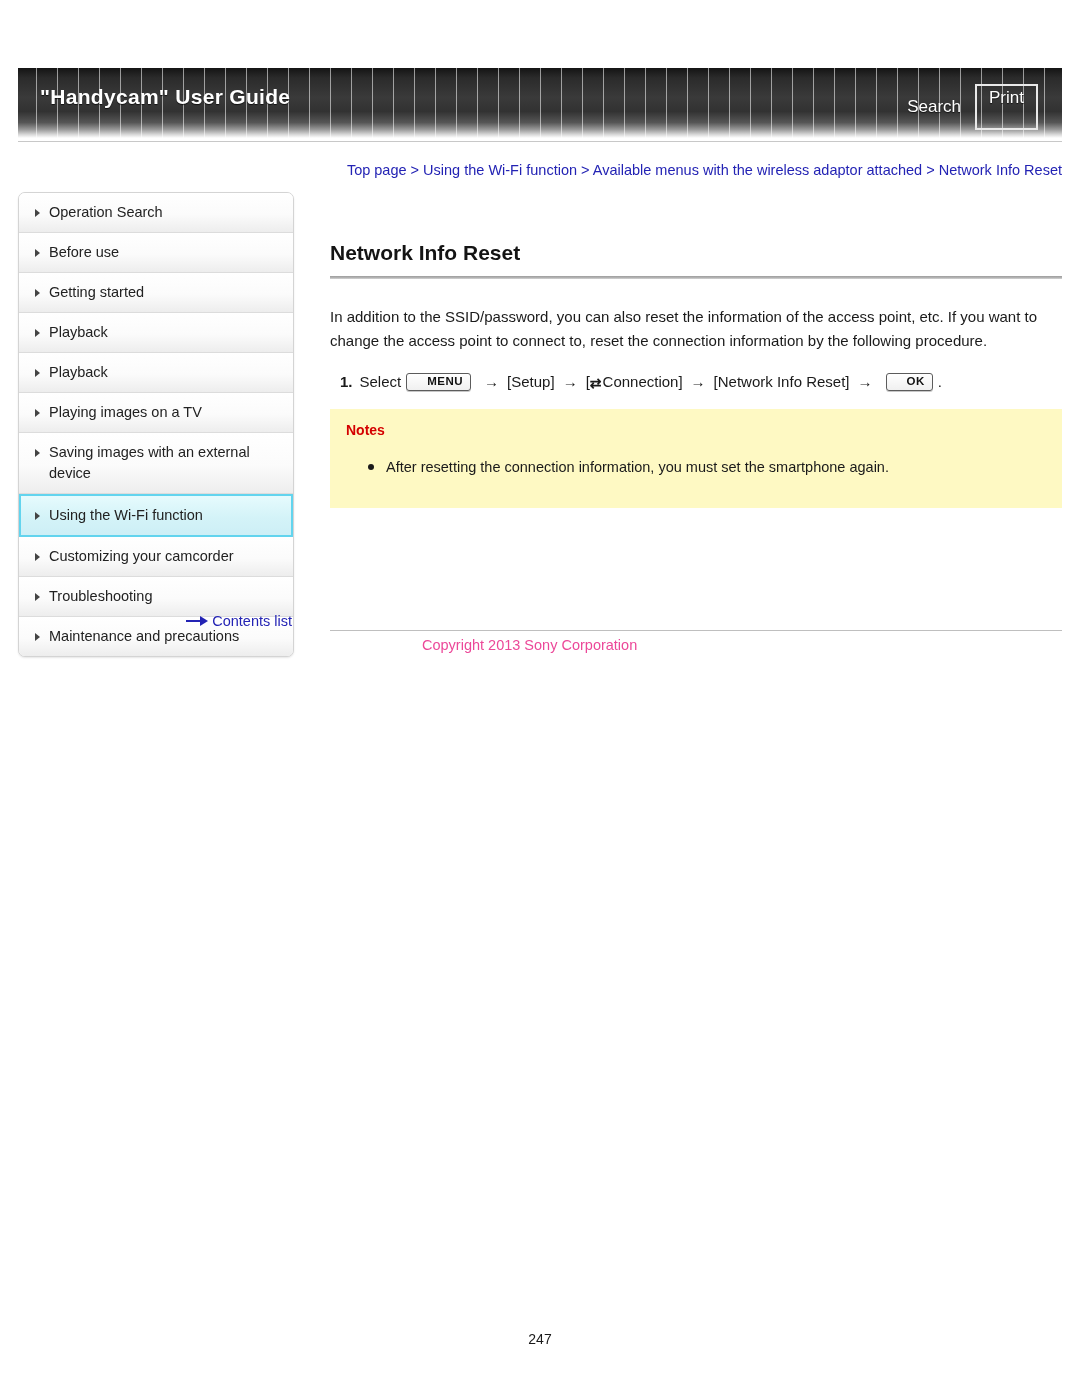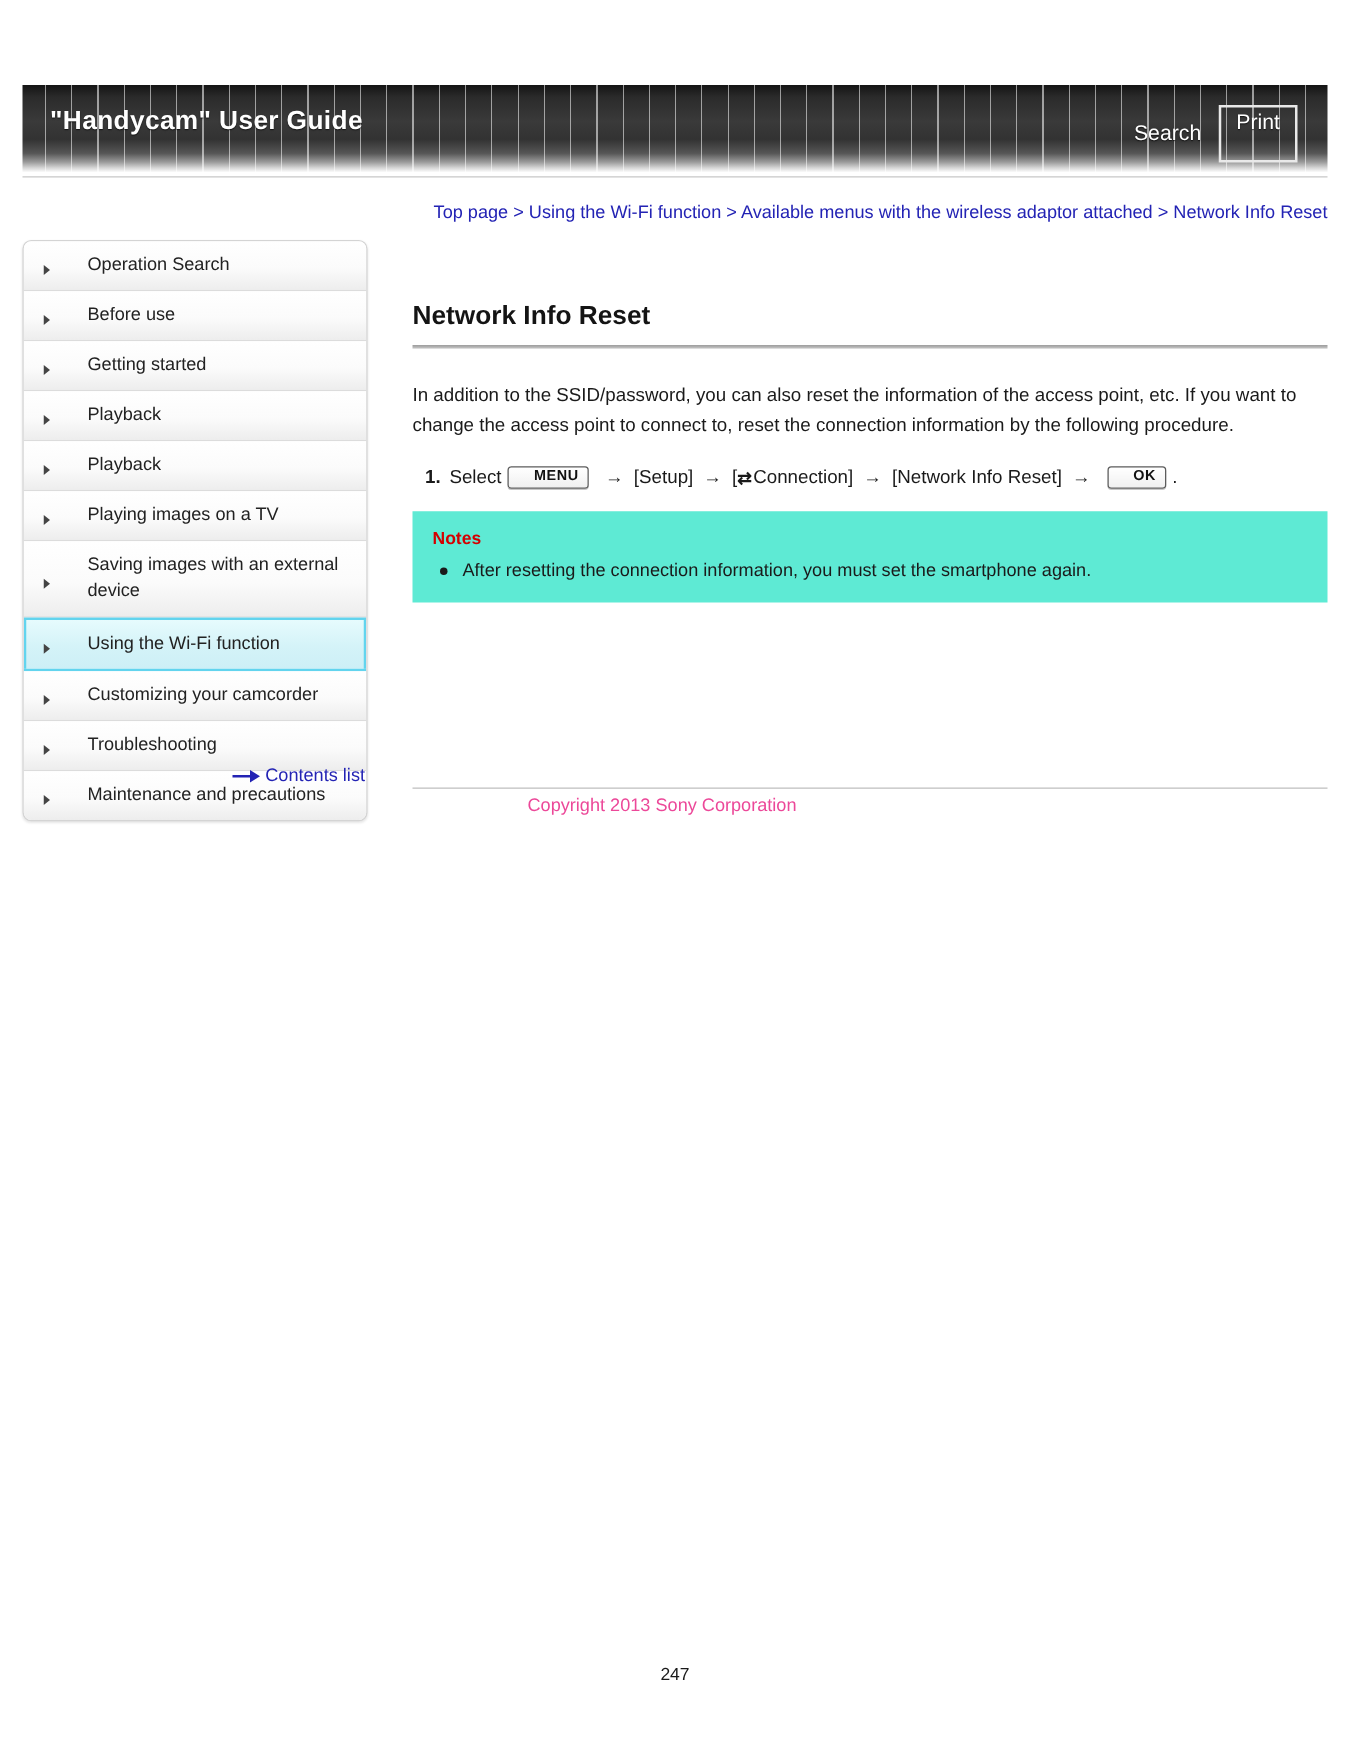"Operation Search" .nav-item { align-items: center -> flex-start; gap: 21px -> none }
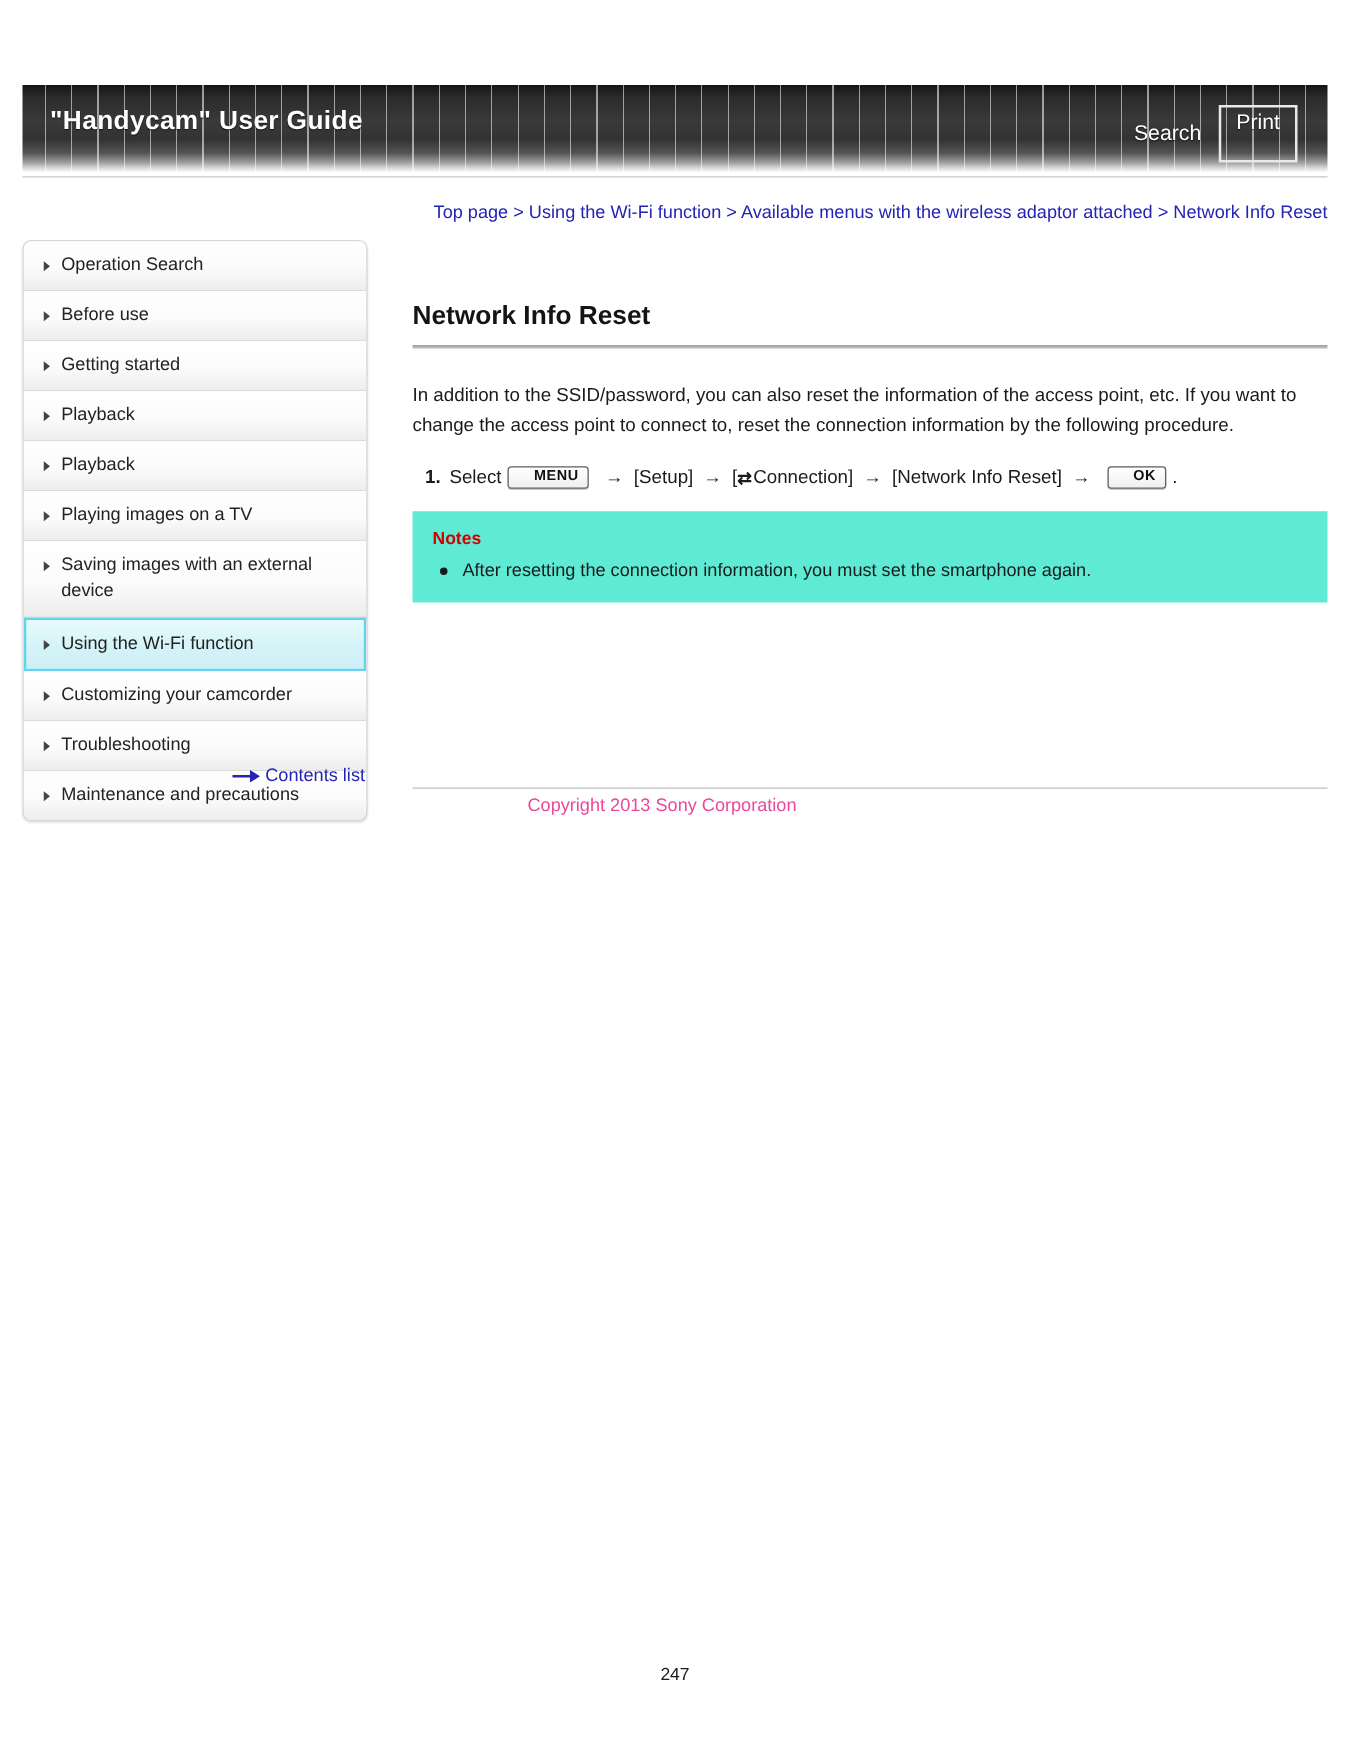"Notes" .notes-box { background: #5eead4 -> #fef9c3 }
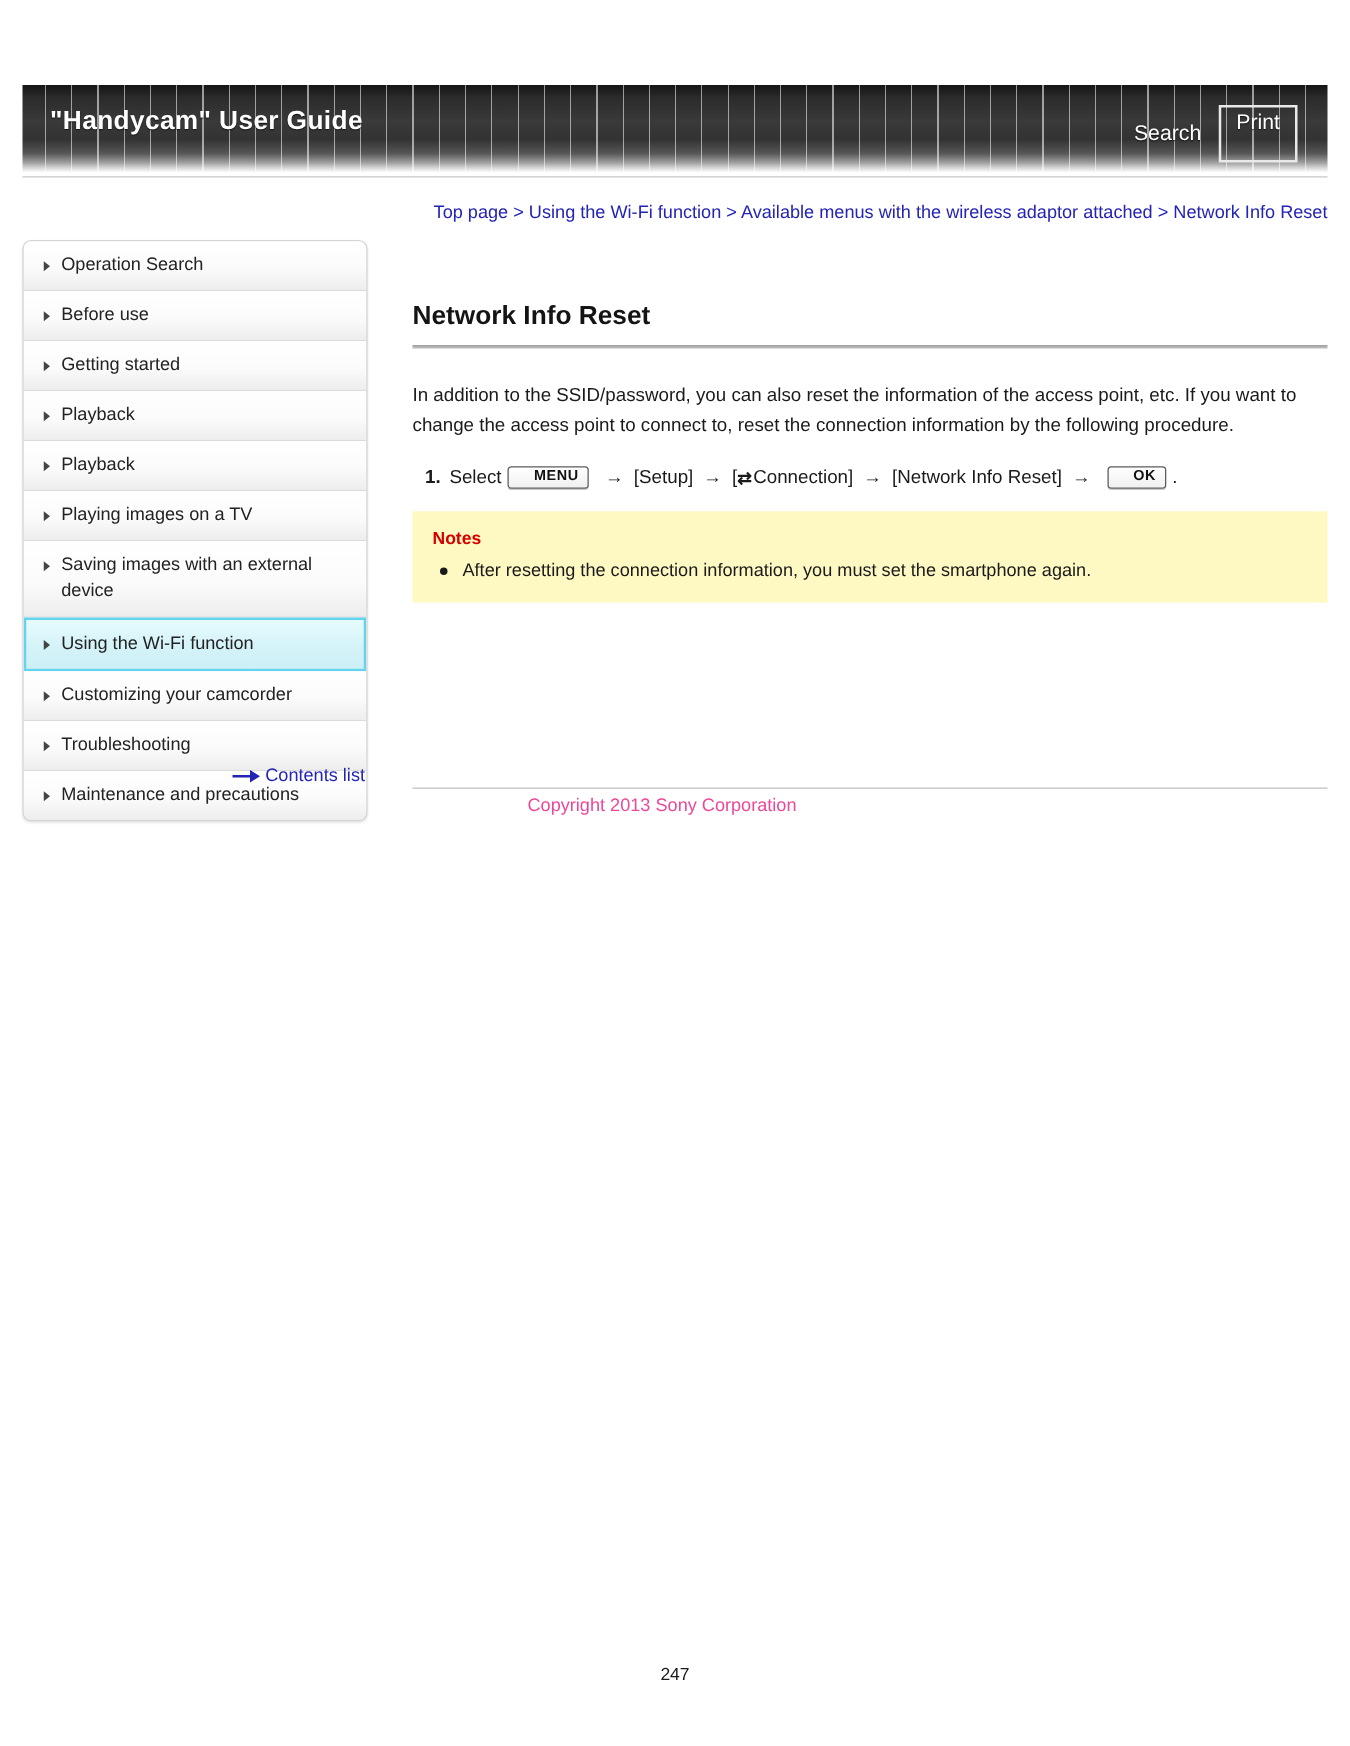"After resetting the connection" .notes-list { margin: 0 -> 16px }
